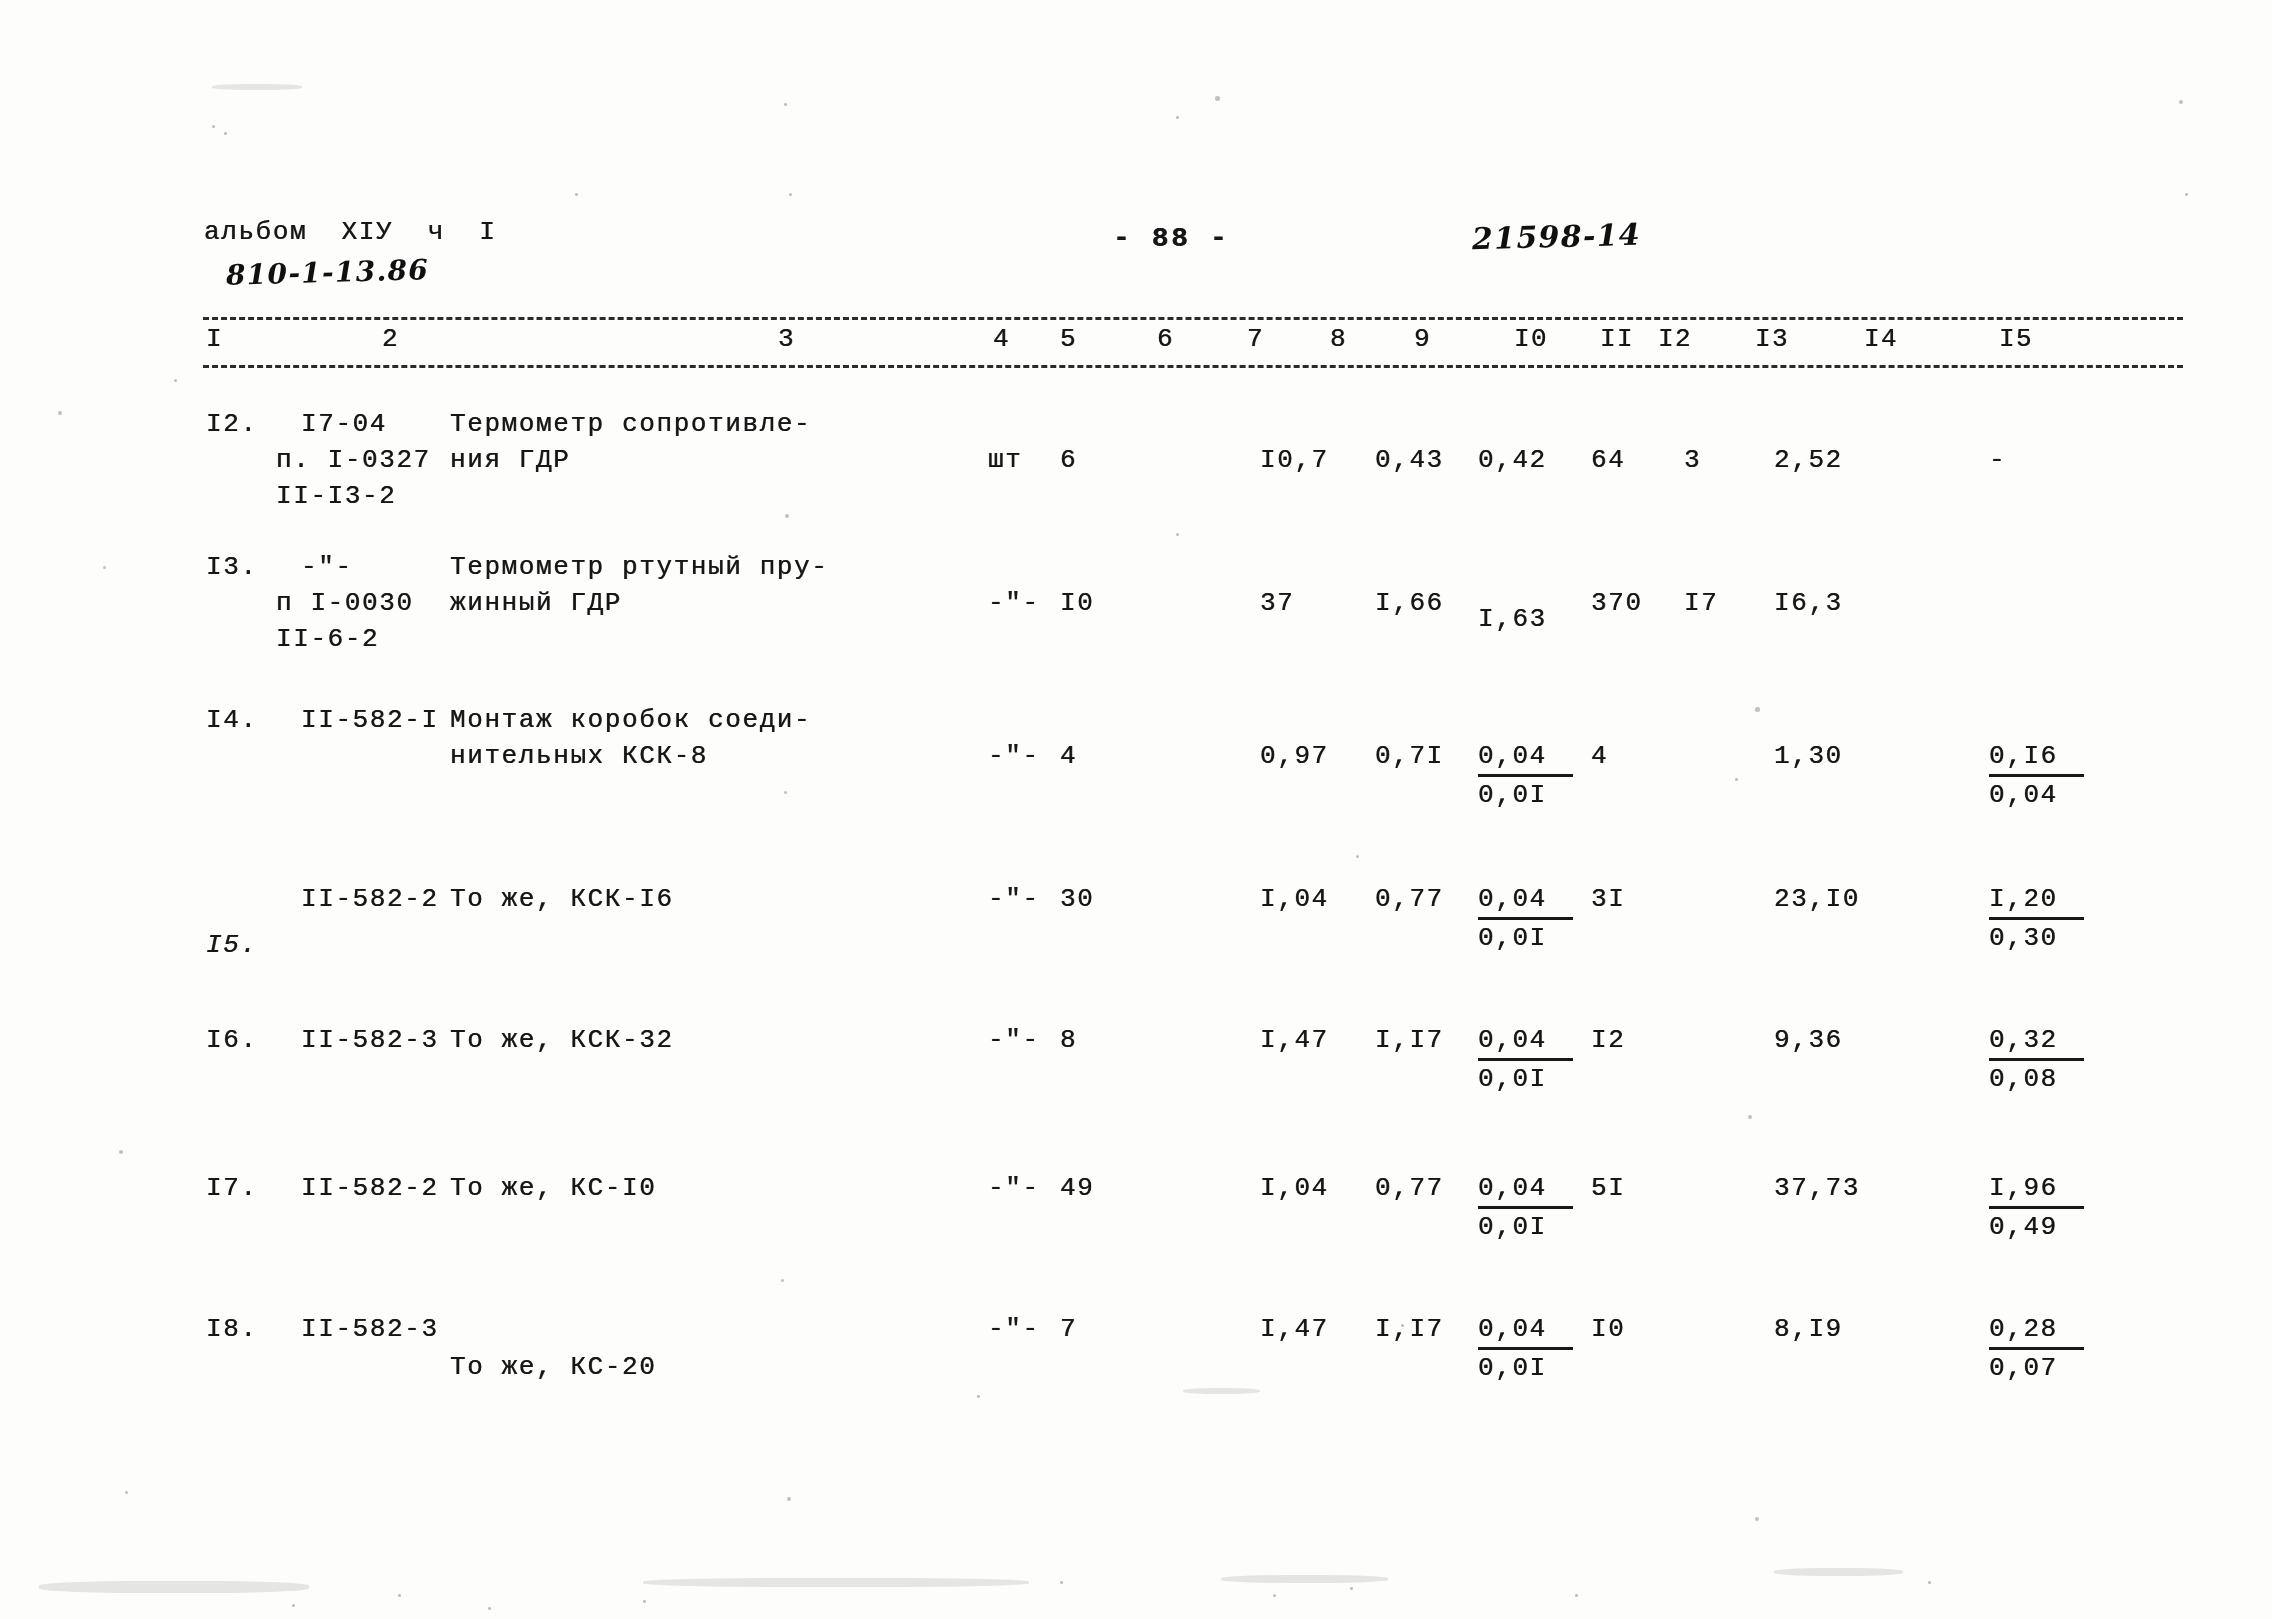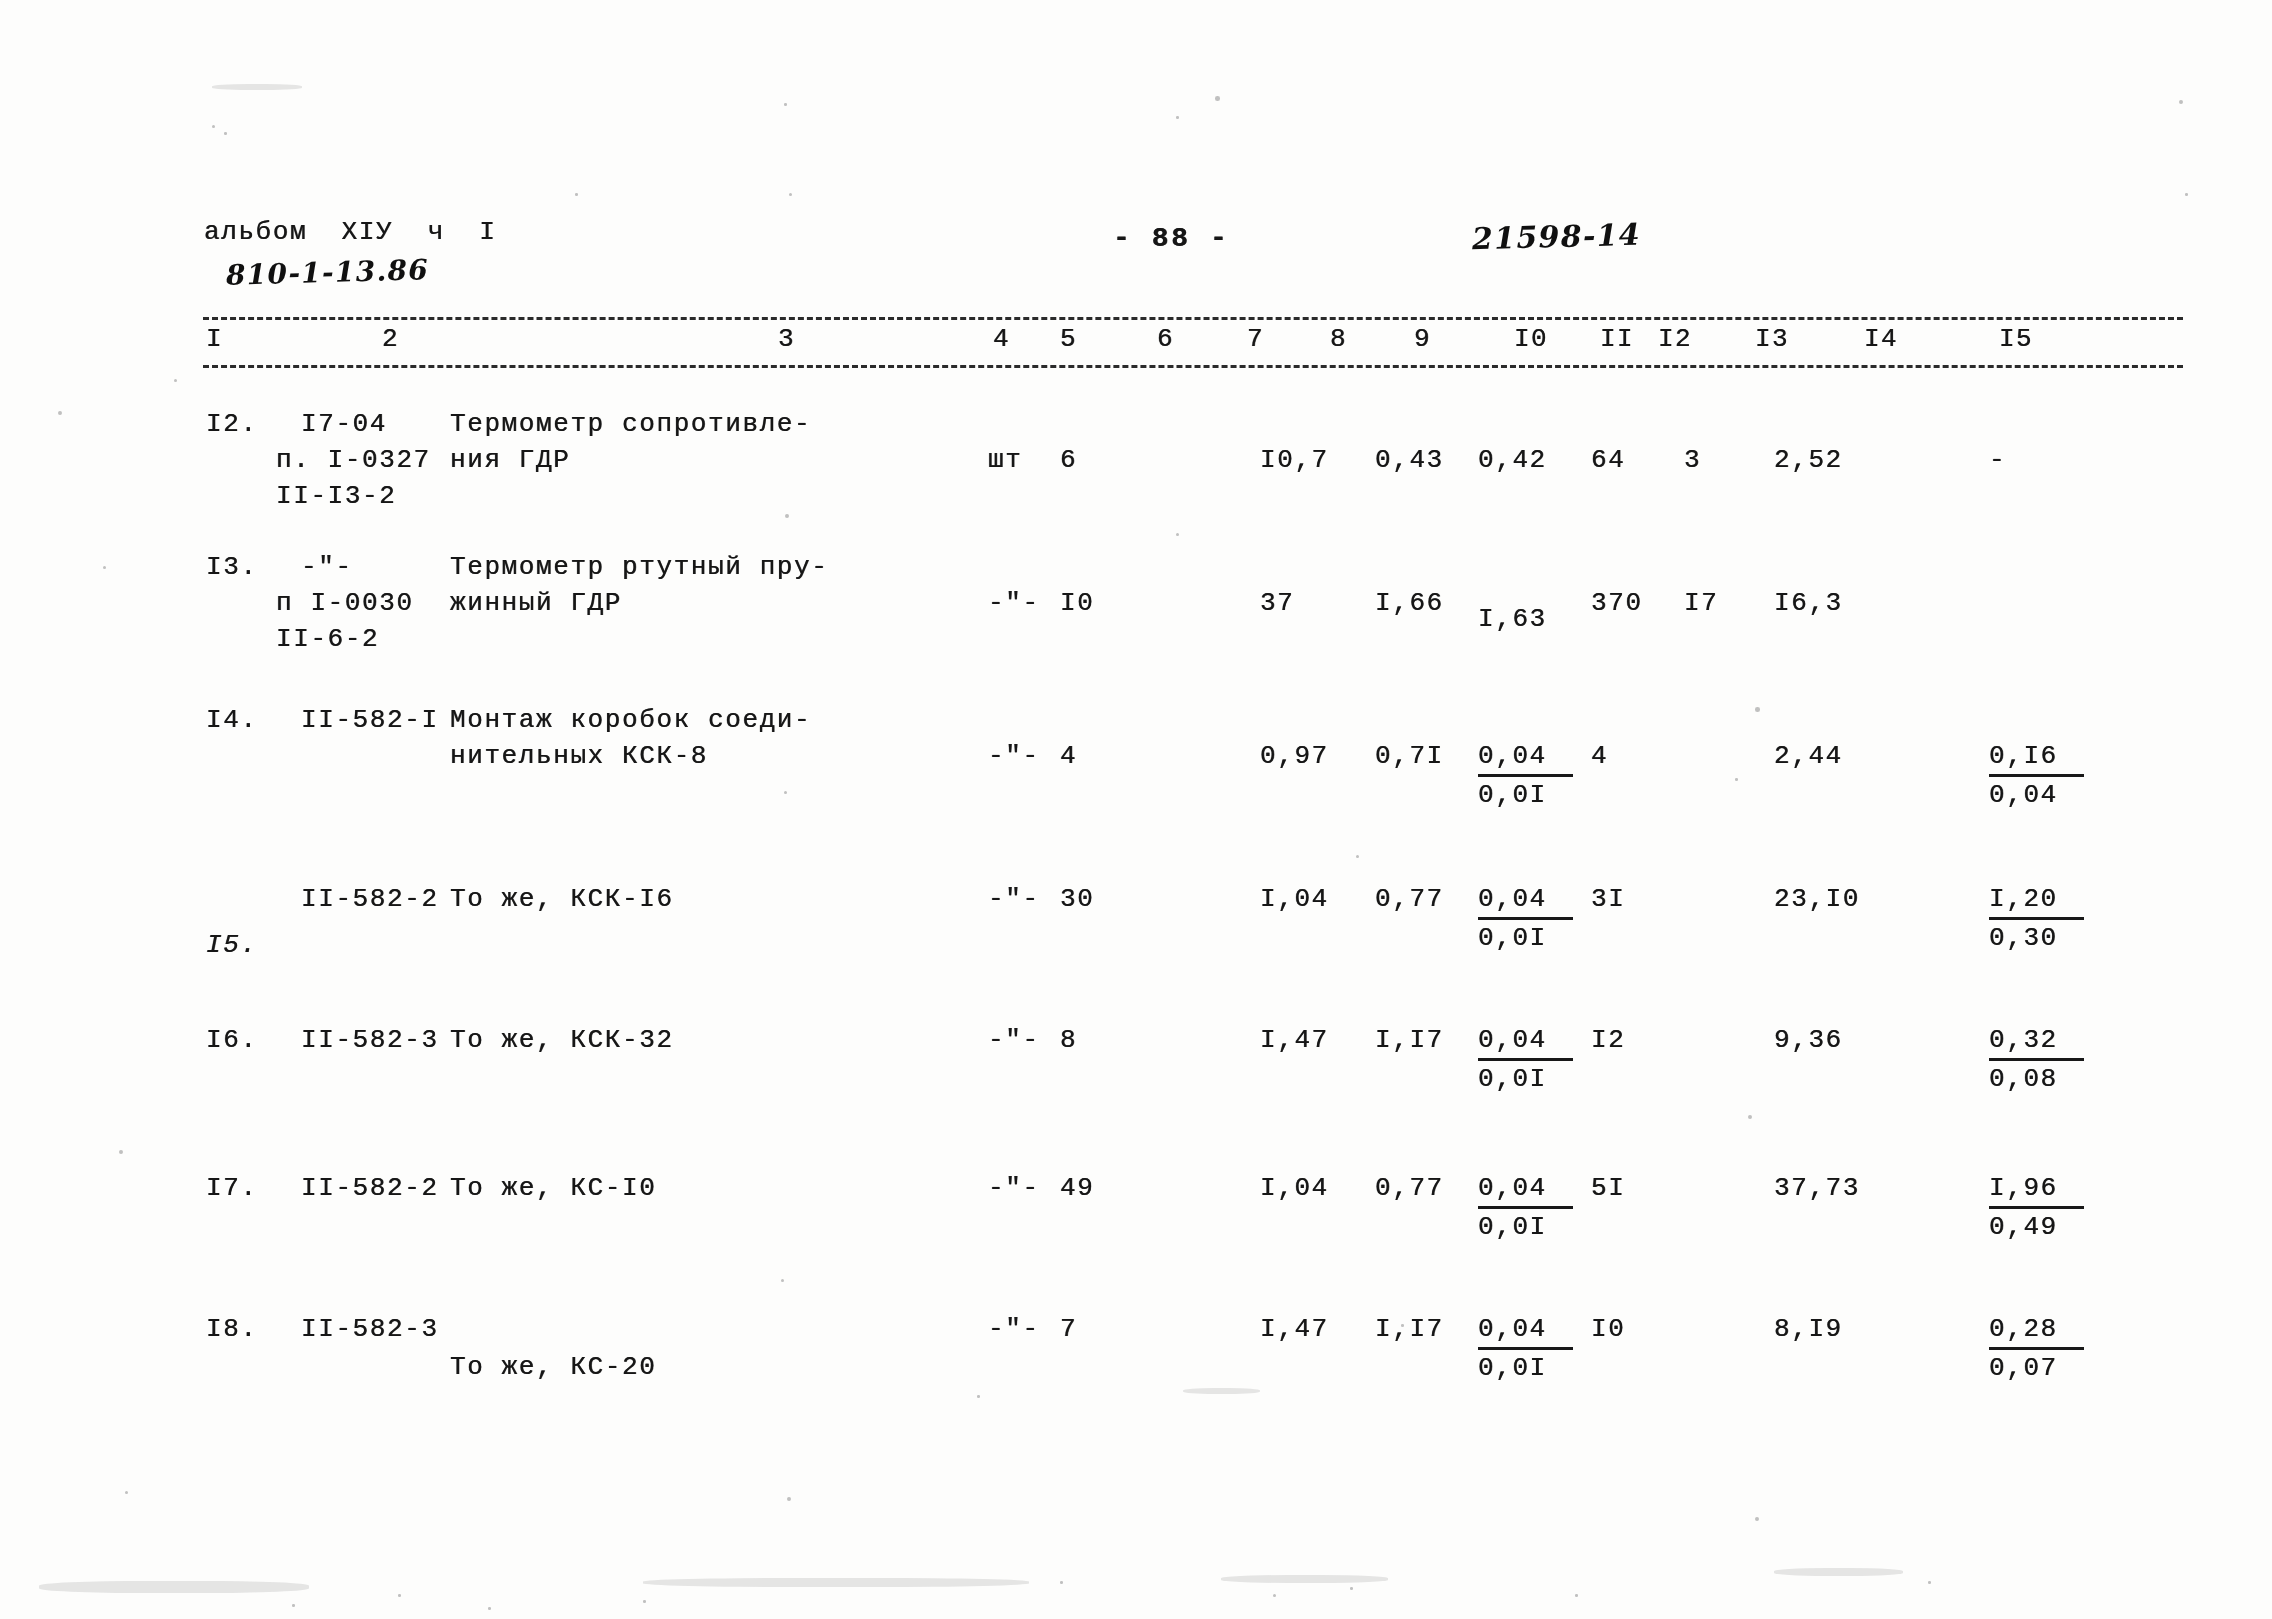"2,44" div.tw { text: 2,44 -> 1,30 }
